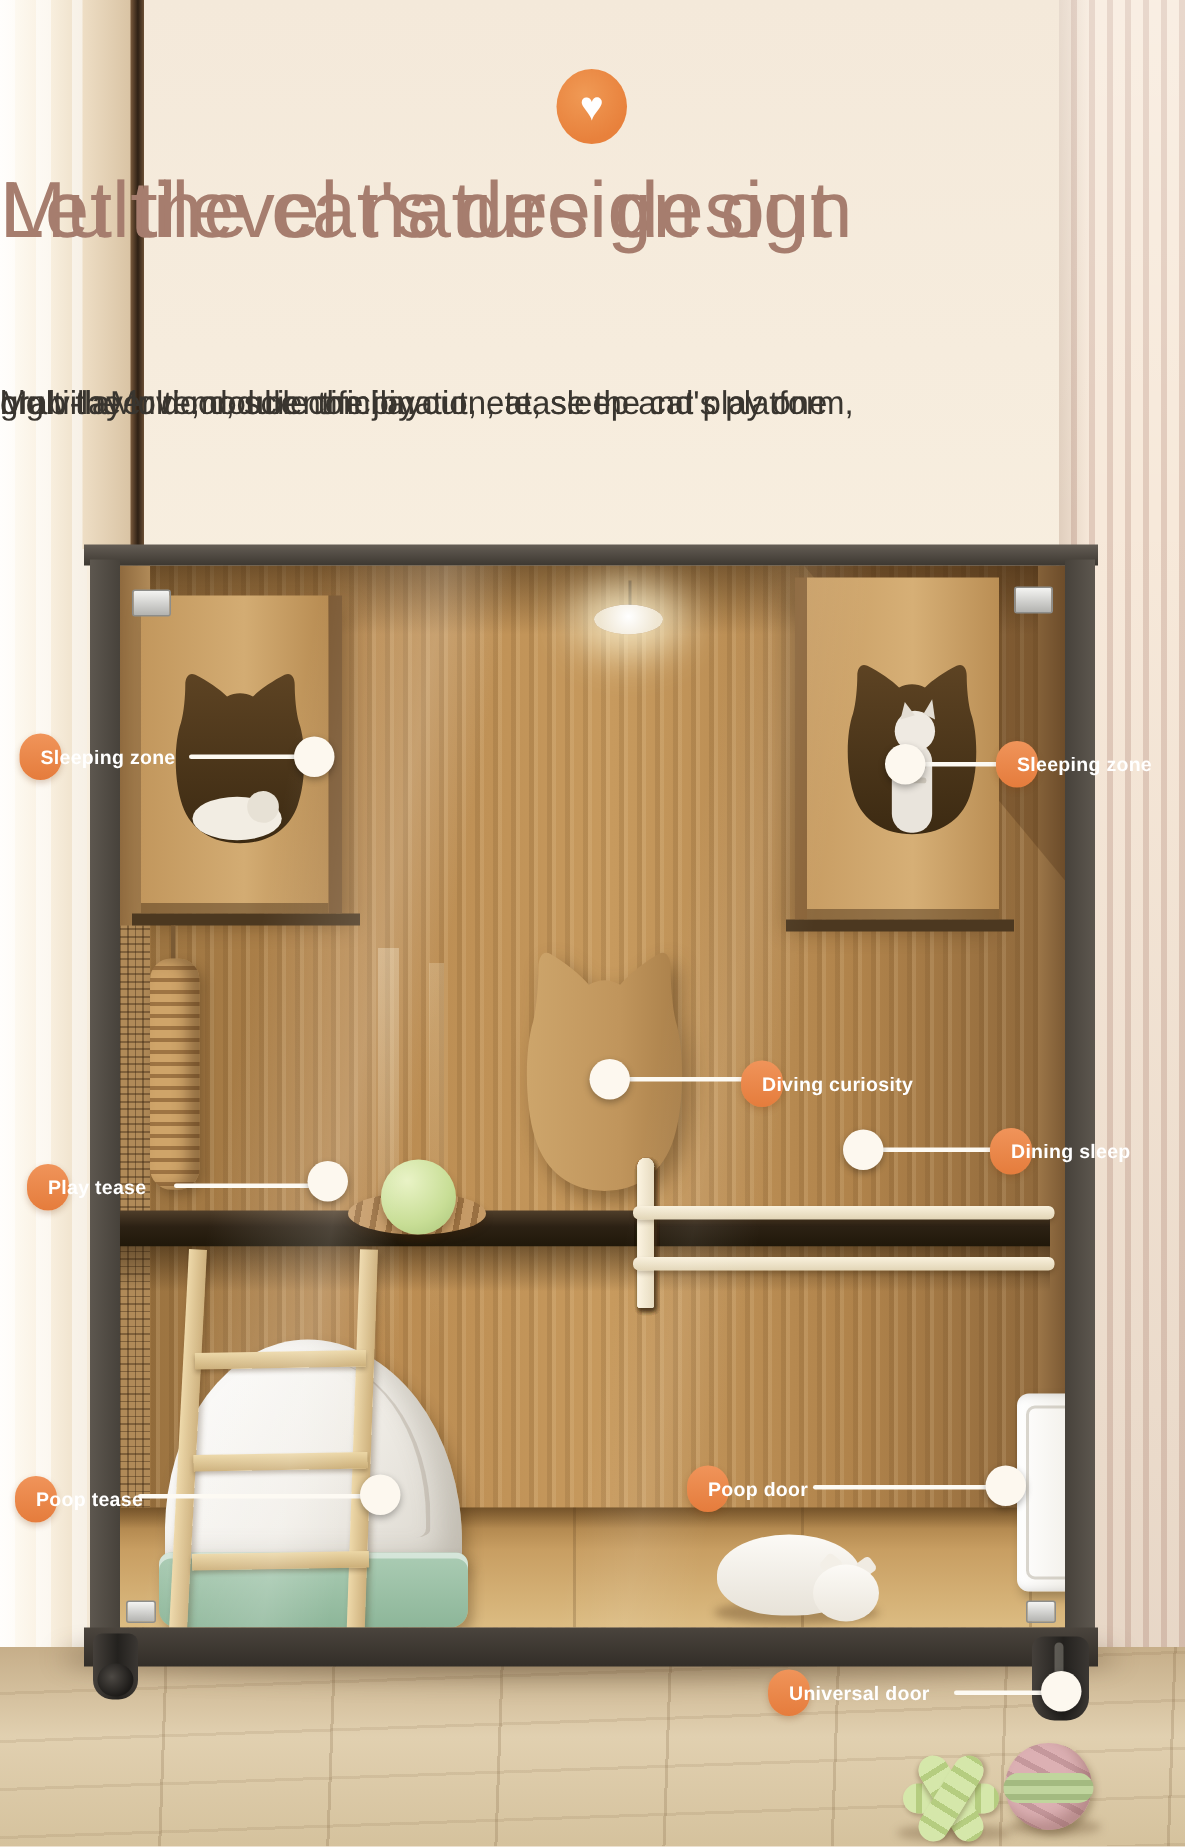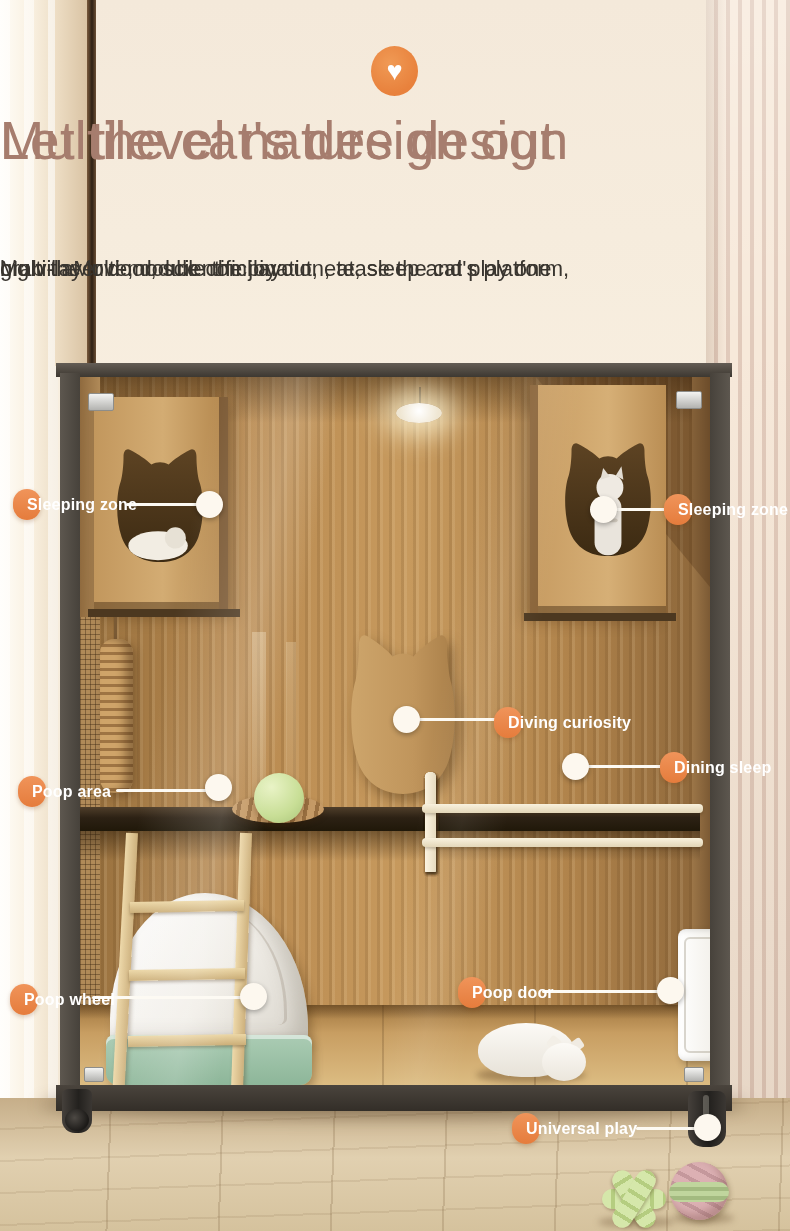"Sleeping zone" .pill { font-size: 16px -> 13px }
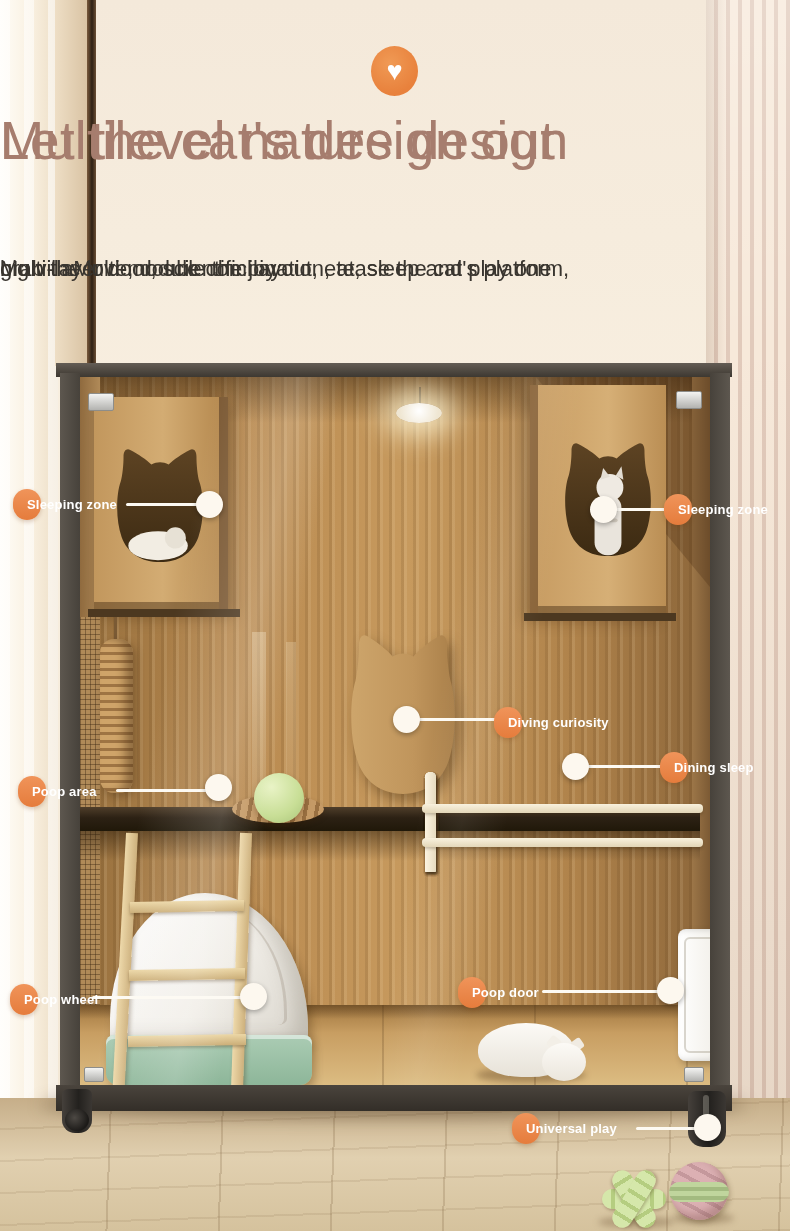"Poop area" span { text: Poop area -> Play tease }
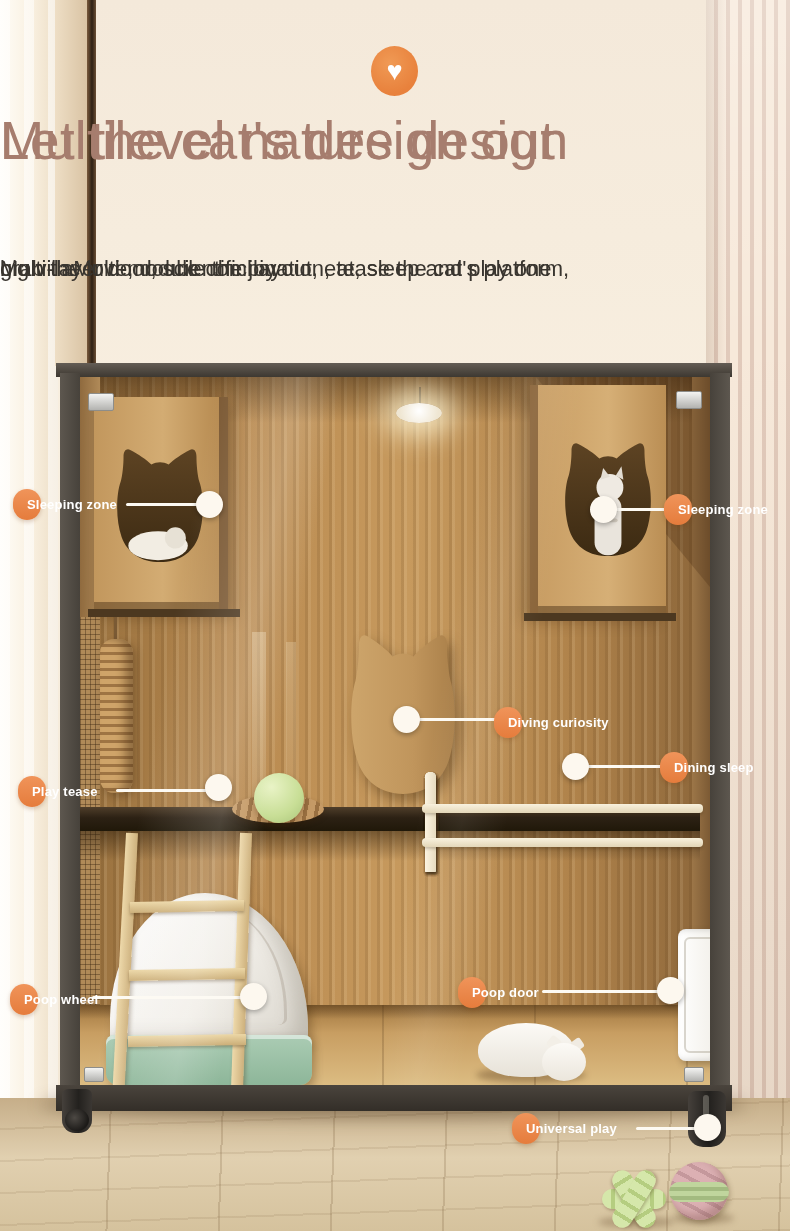"Poop wheel" span { text: wheel -> tease }
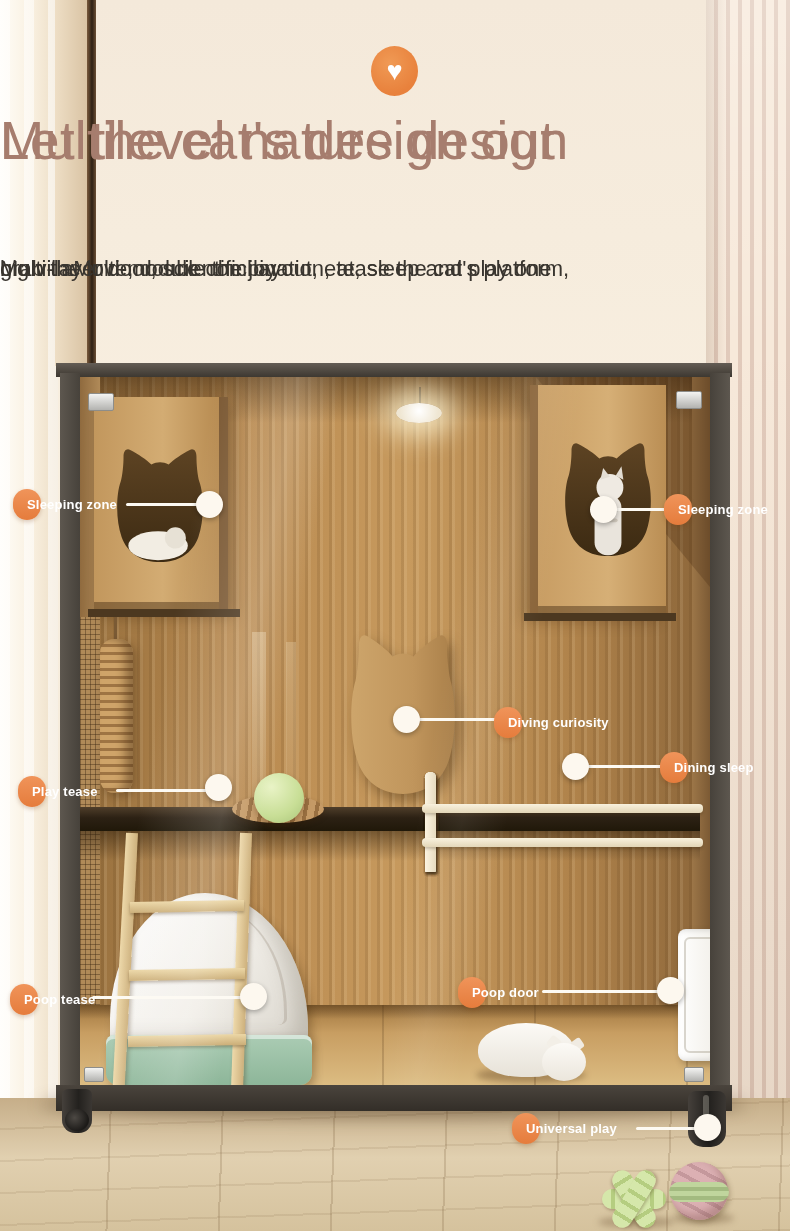"Universal play" span { text: play -> door }
